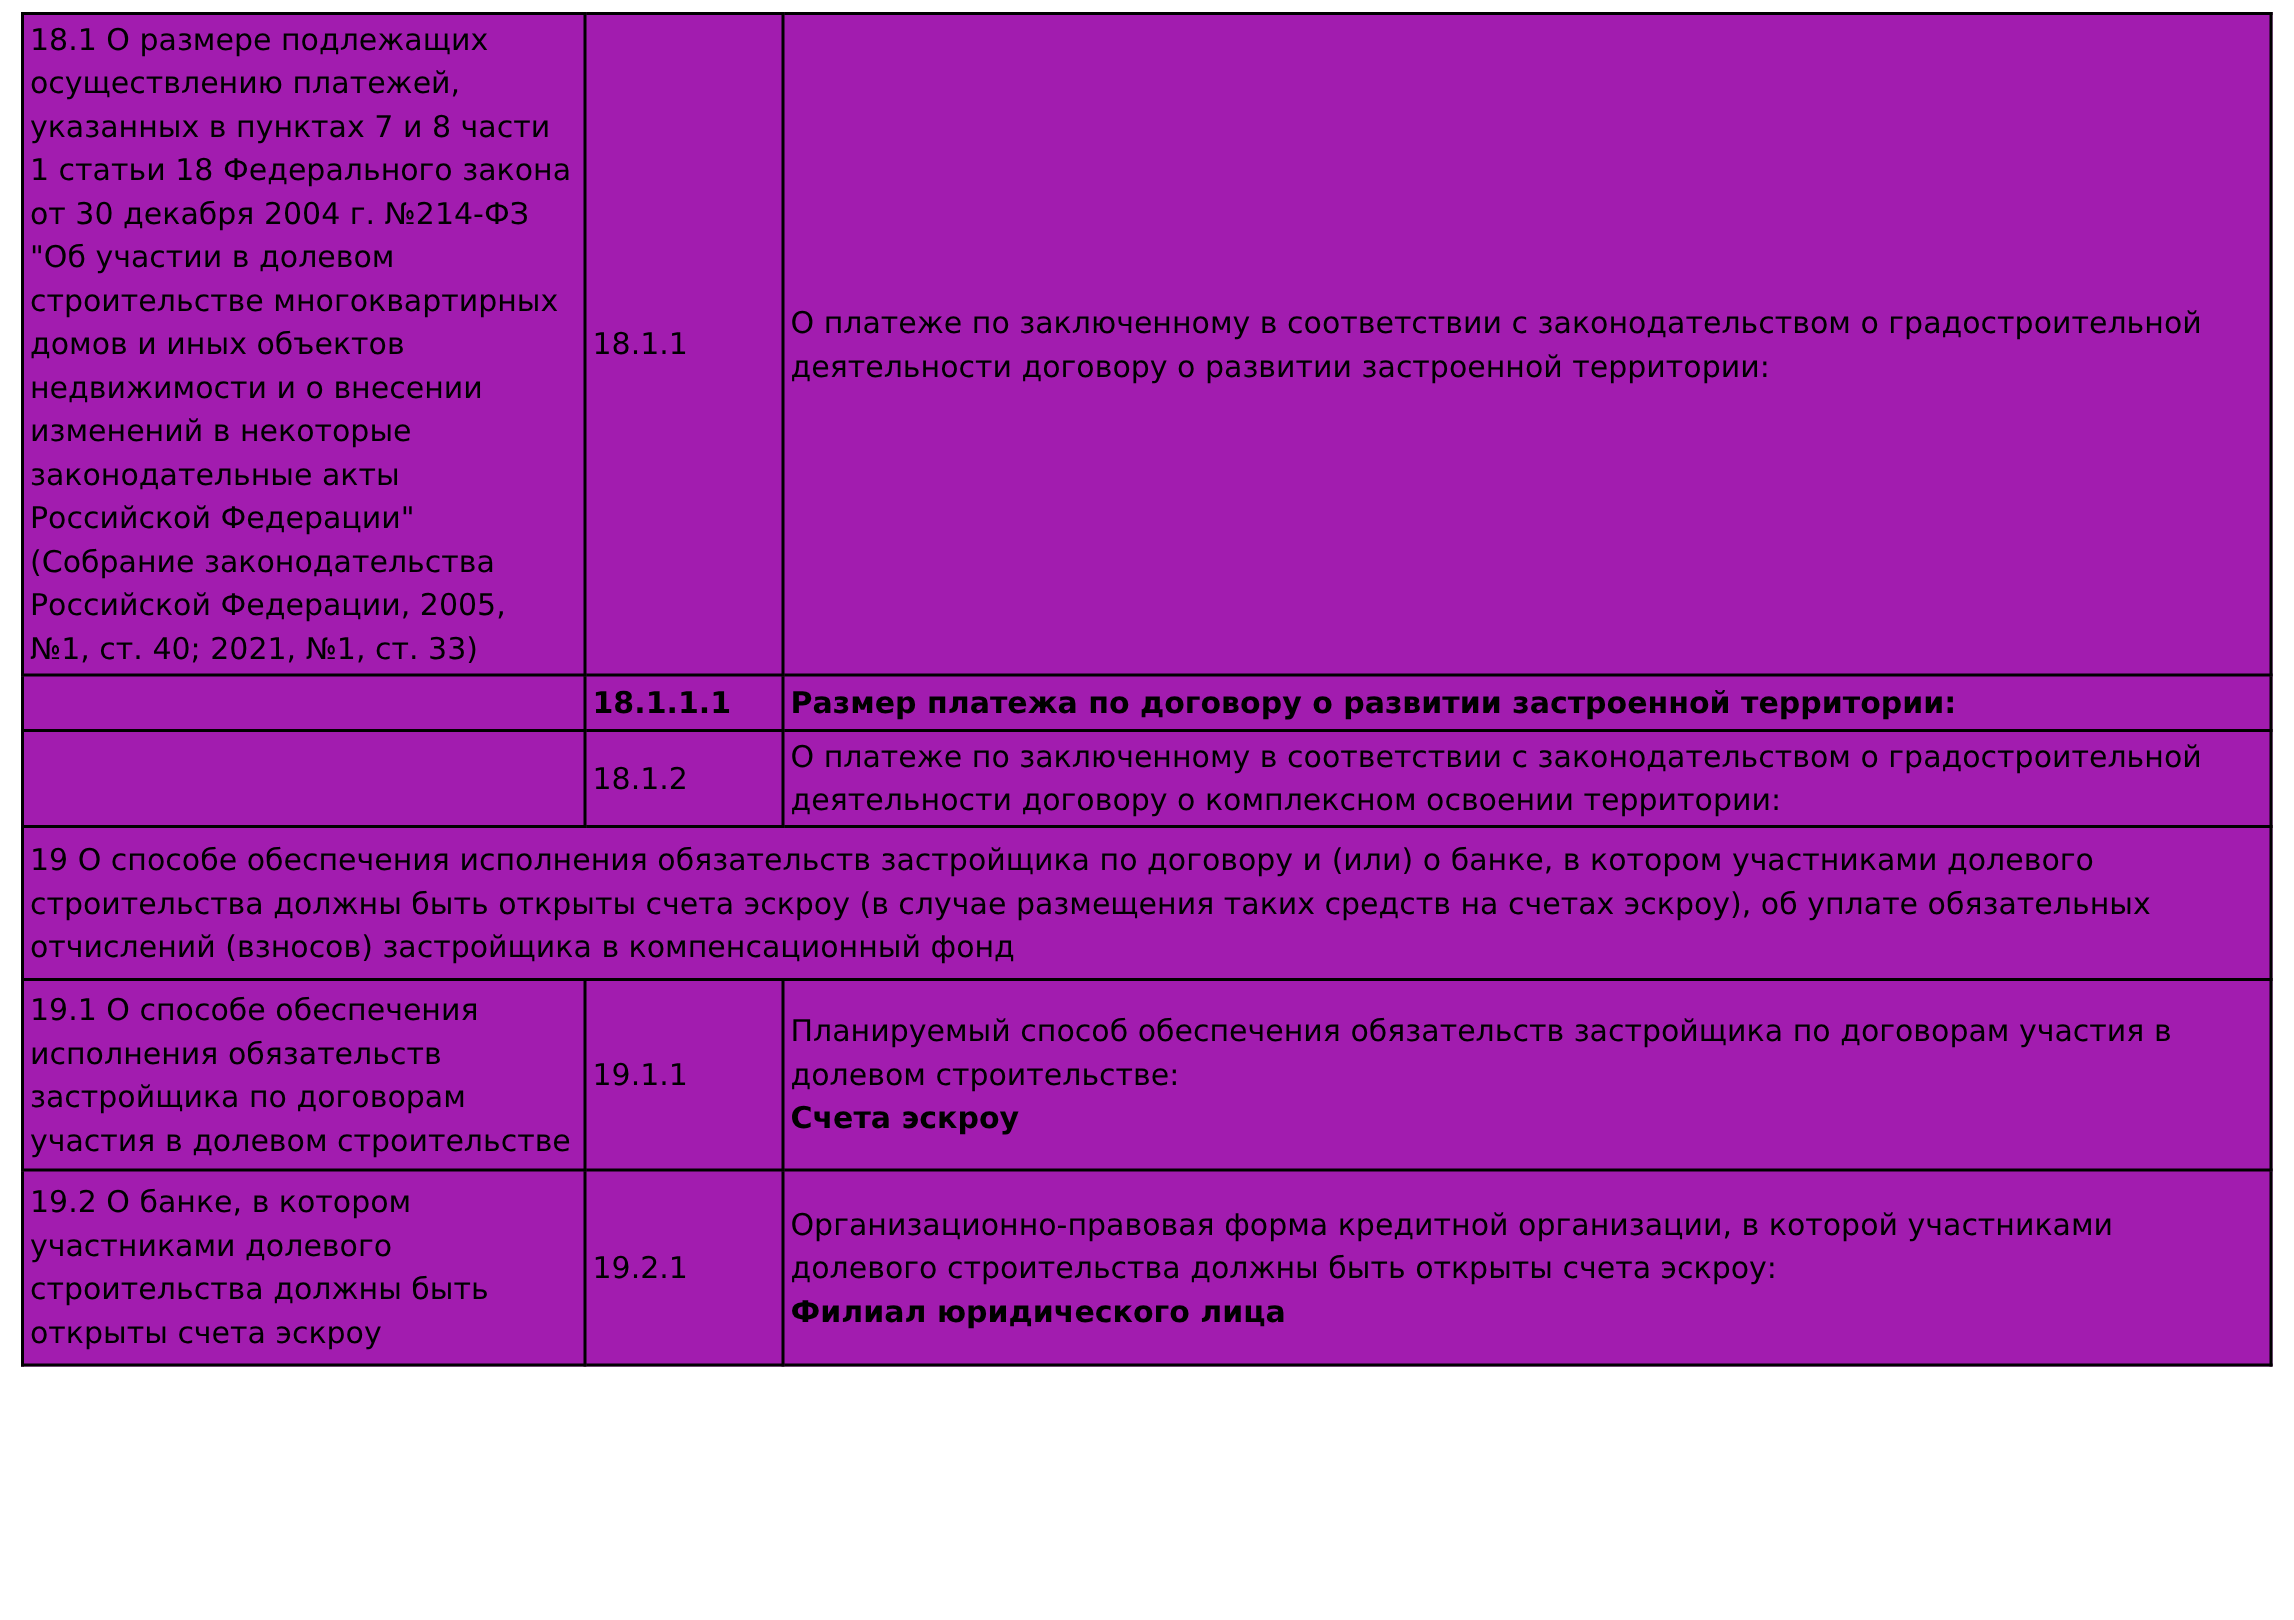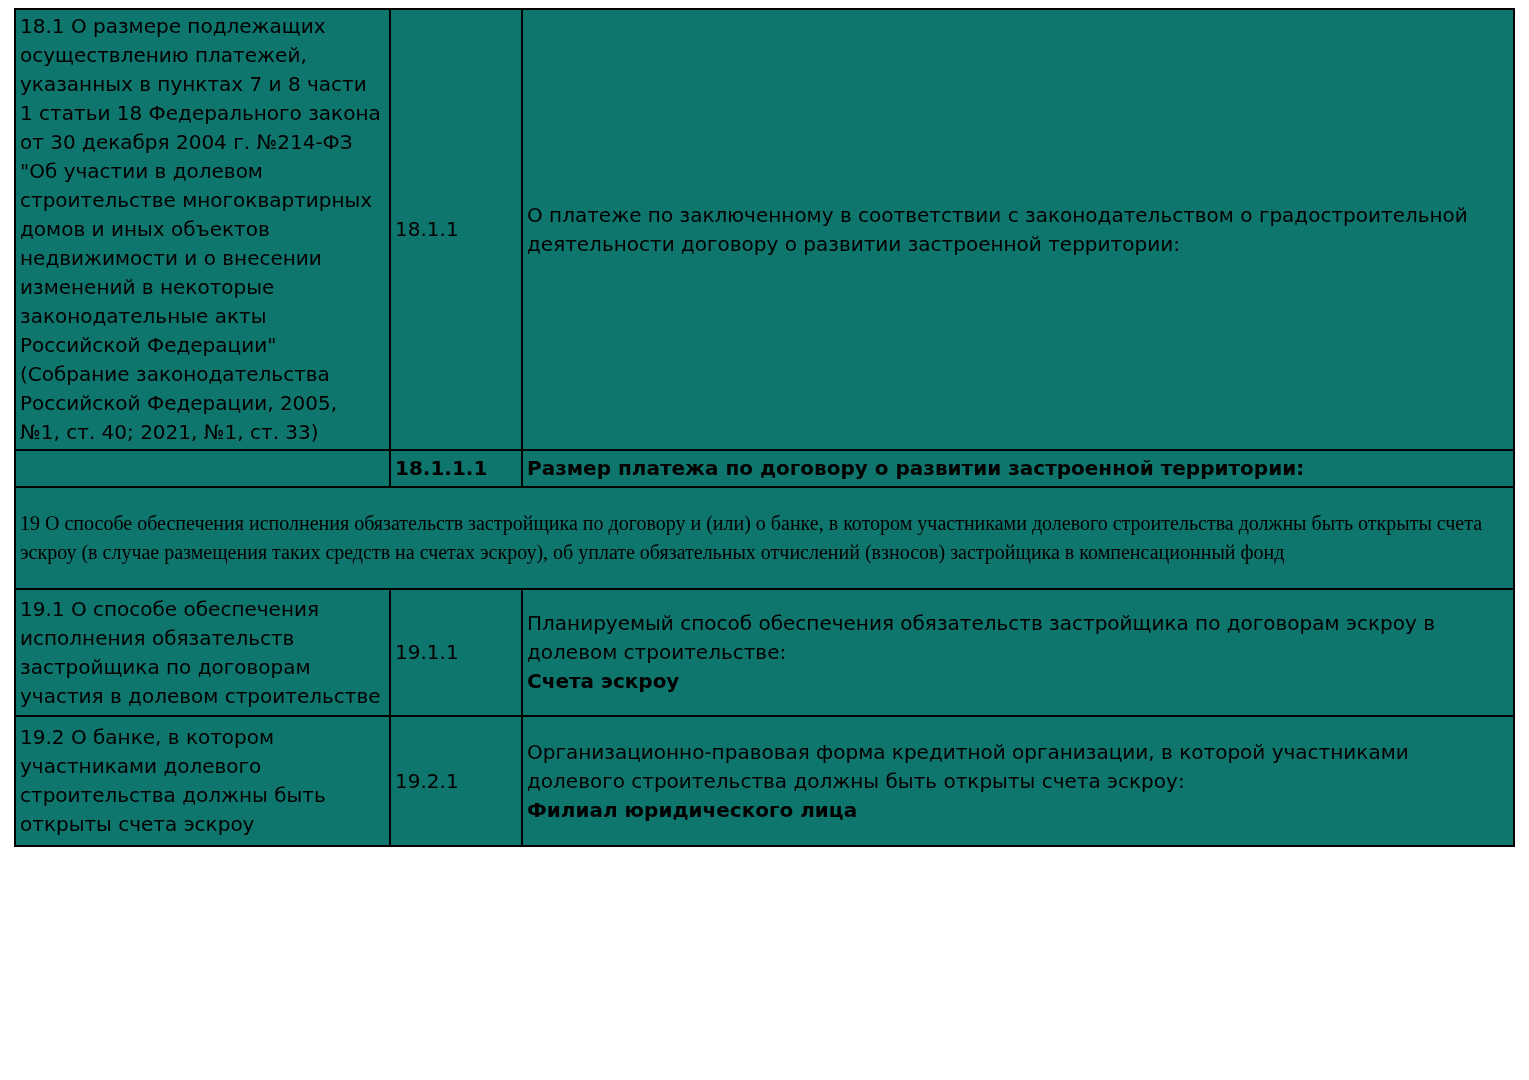"18.1 О размере подлежащих осуществлению" table.doc-table { background: #0f766e -> #a21caf }
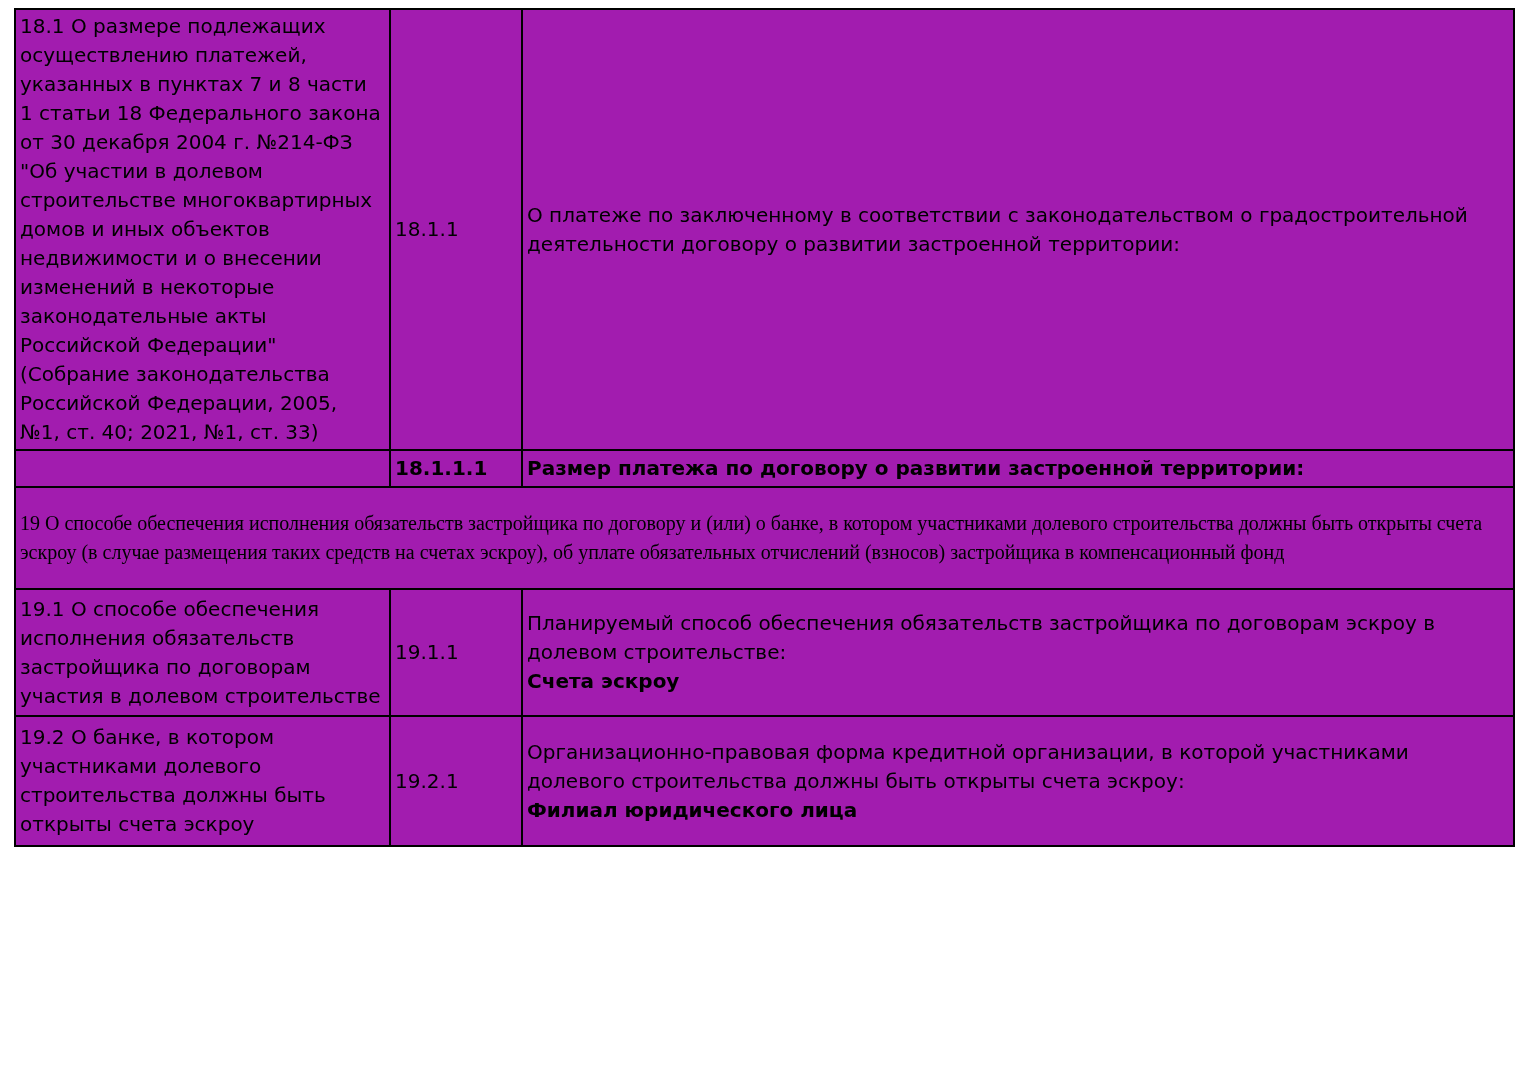"18.1.2" tr.r2 { html: none -> <tr> <td></td> <td>18.1.2</td> <td> <div>О платеже по заключенному в соответствии с законодательством о градостроительной деятельности договору о комплексном освоении территории:</div> </td> </tr> }
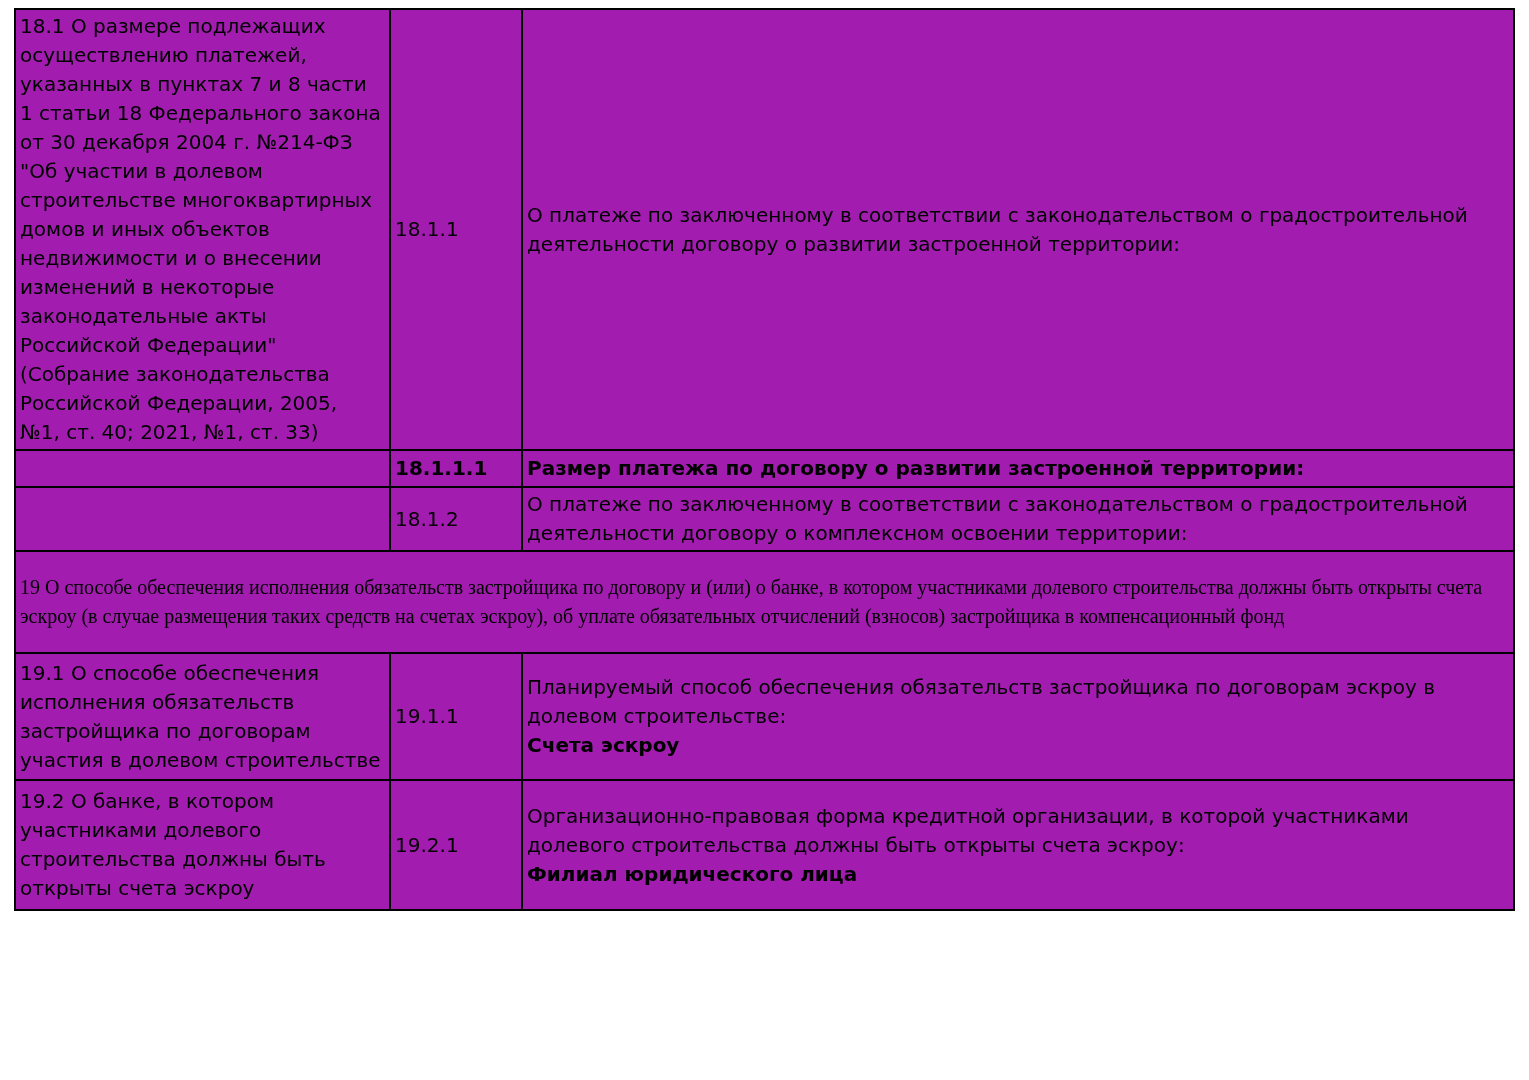"19 О способе обеспечения исполнения" tr.r4 td { font-family: Liberation Serif, serif -> none }
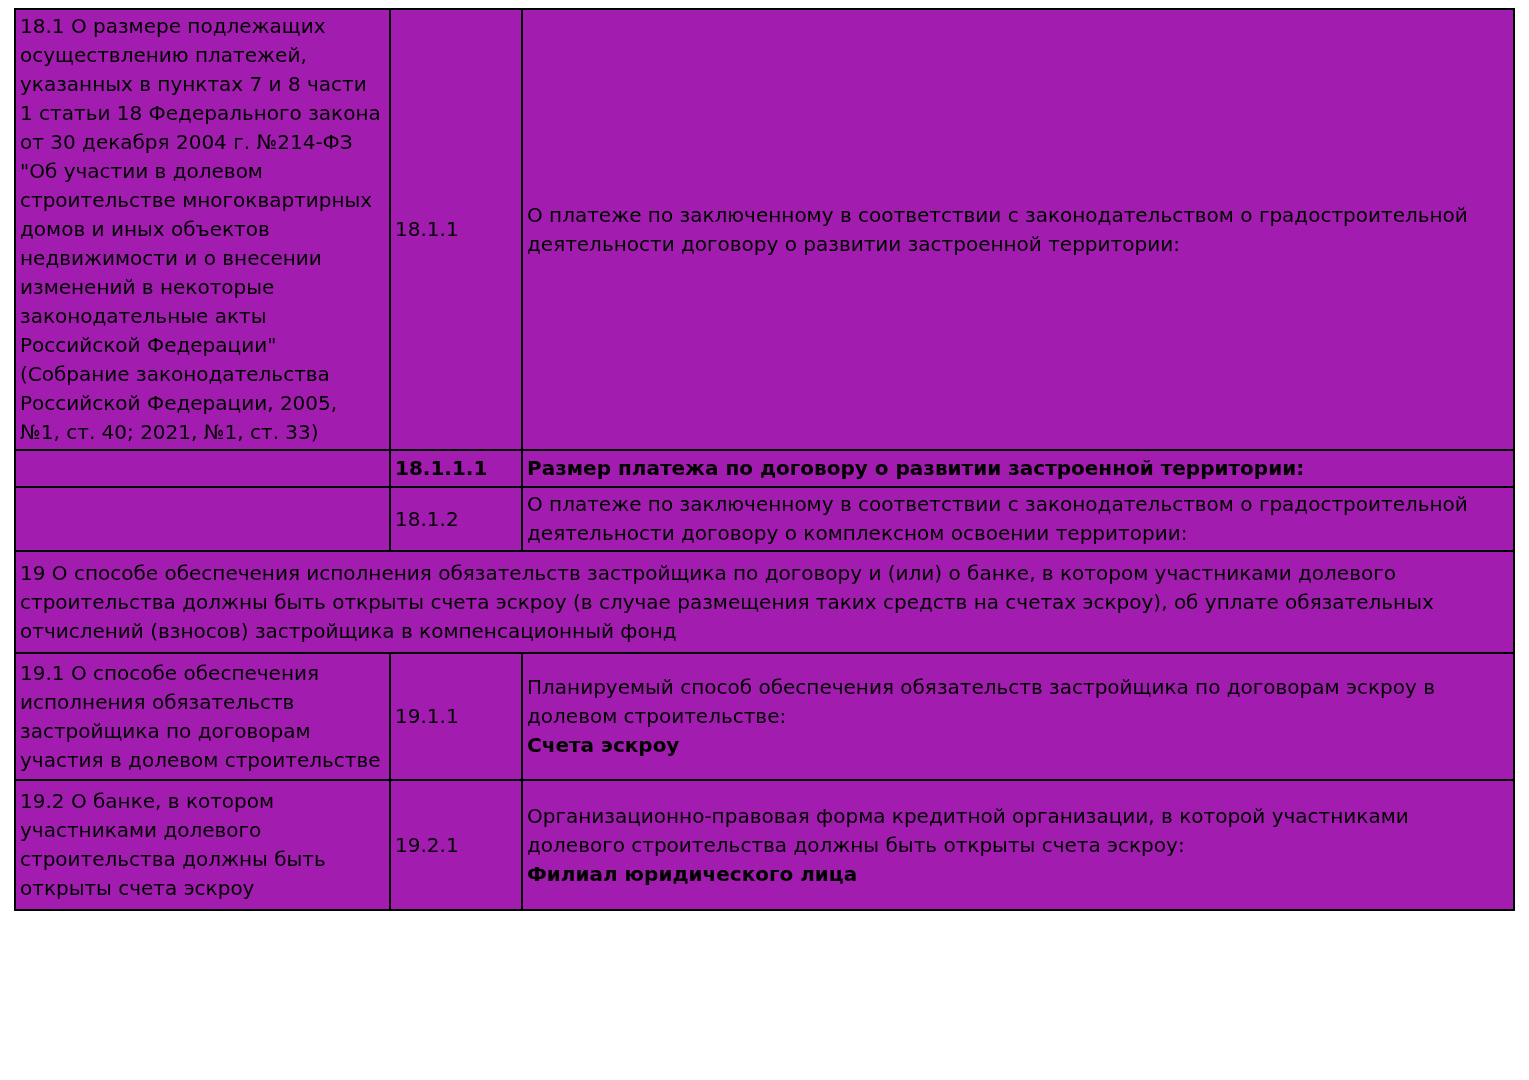"Планируемый способ обеспечения" div.label-line { text: эскроу -> участия }
